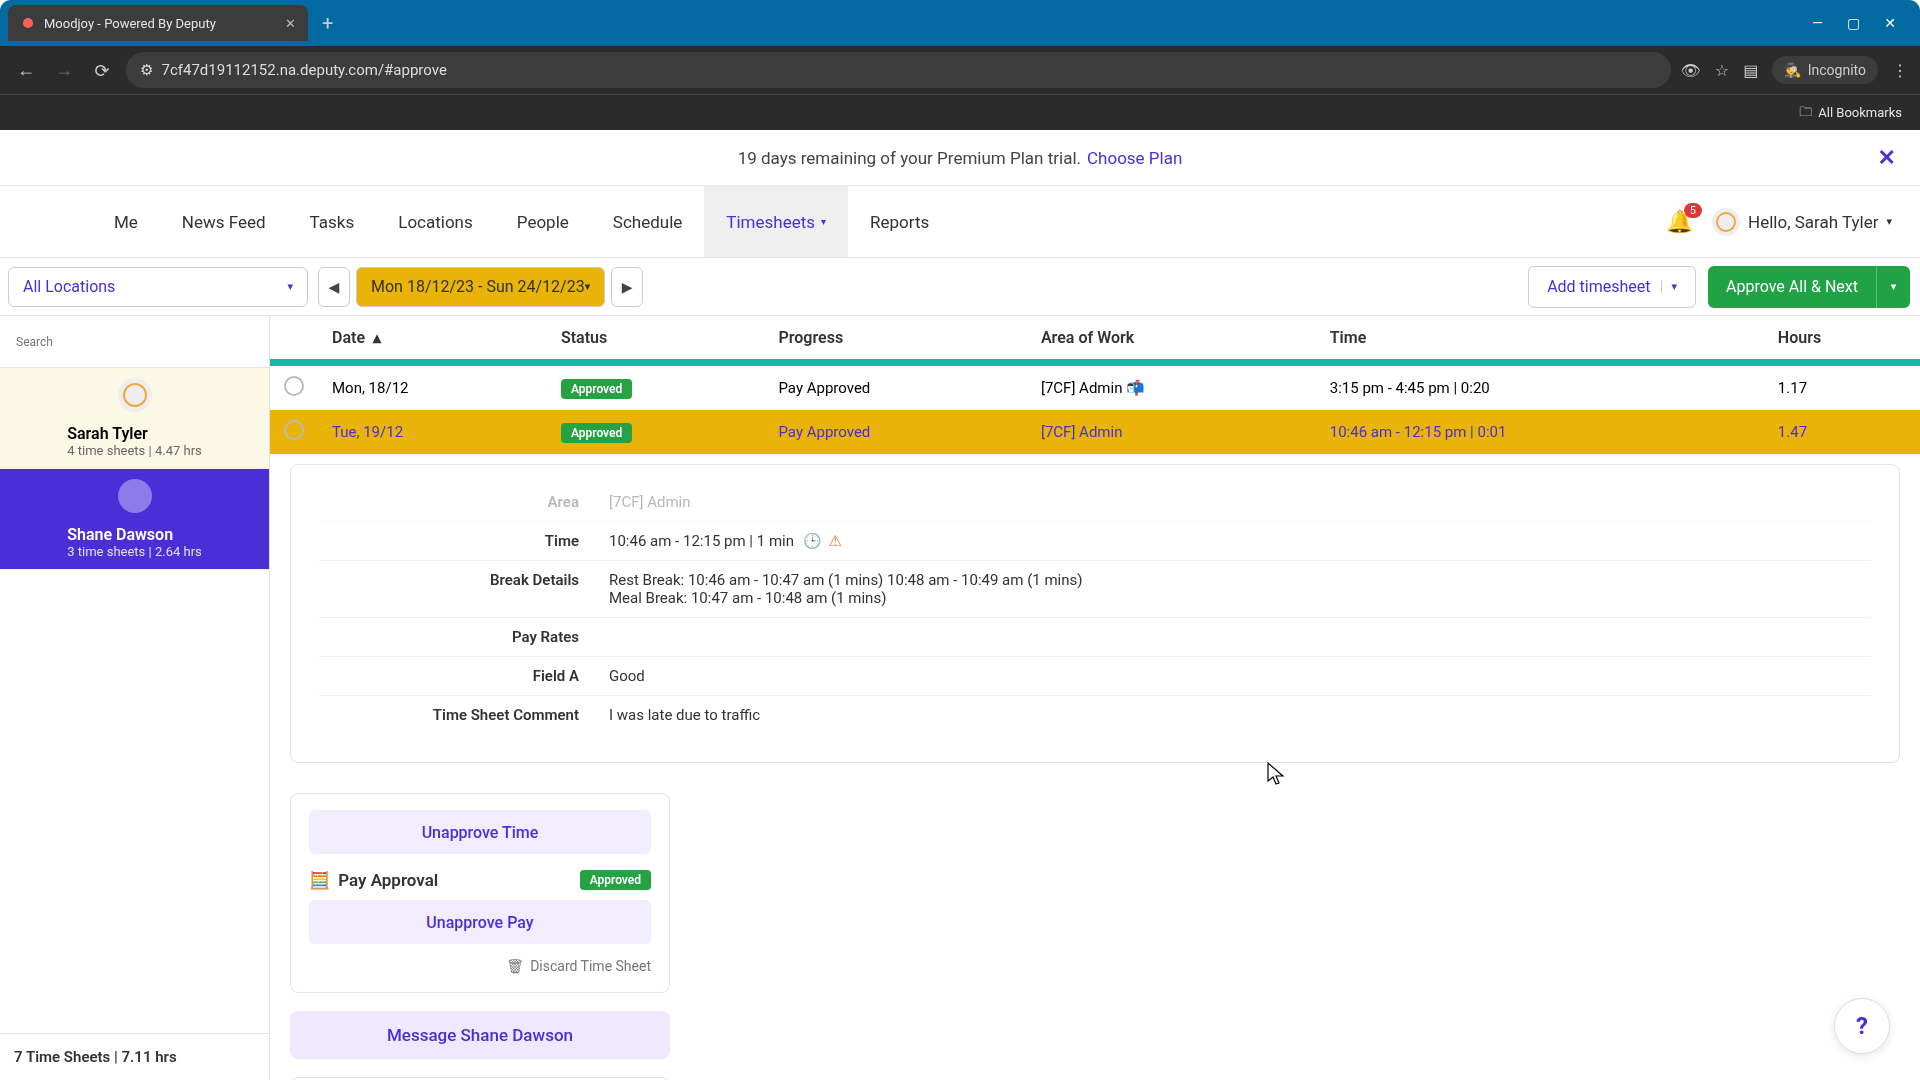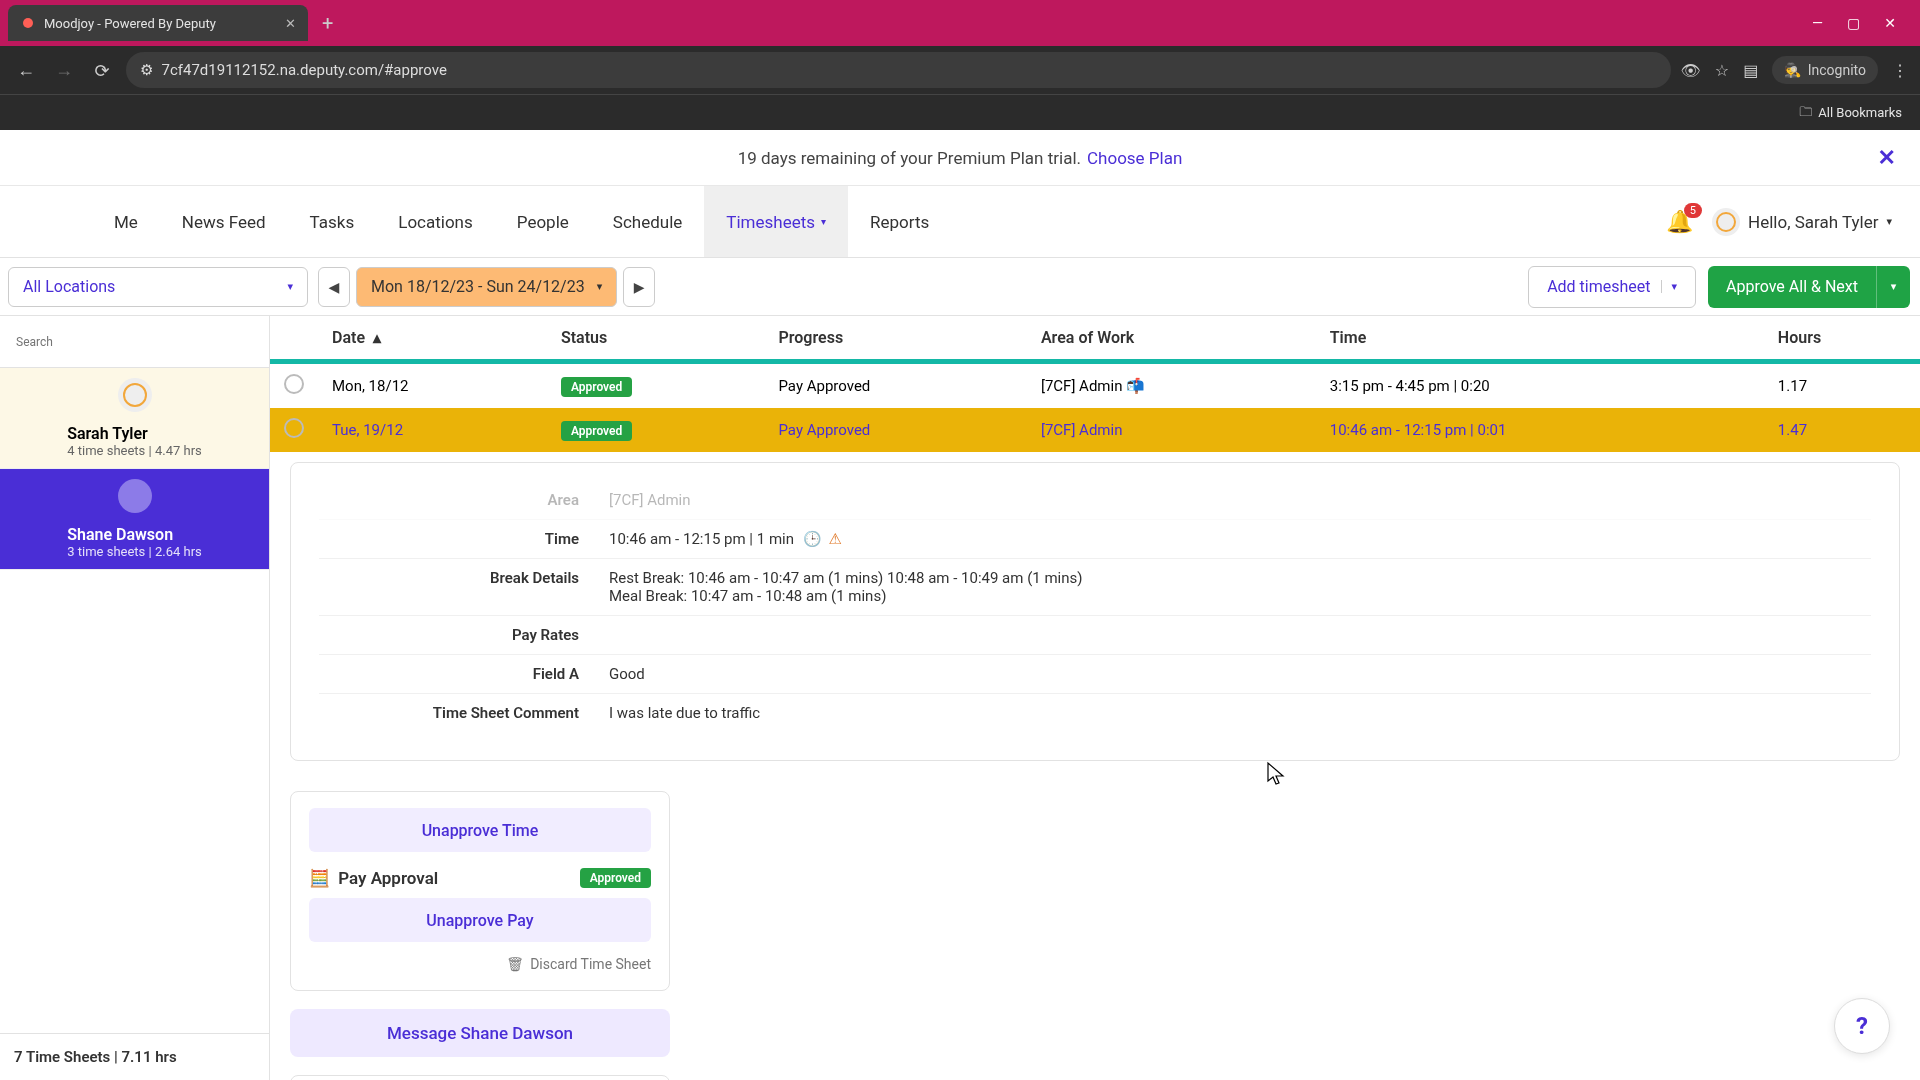"Moodjoy - Powered By Deputy" .browser-shell { background: #be185d -> #0369a1; border-radius: none -> 11px }
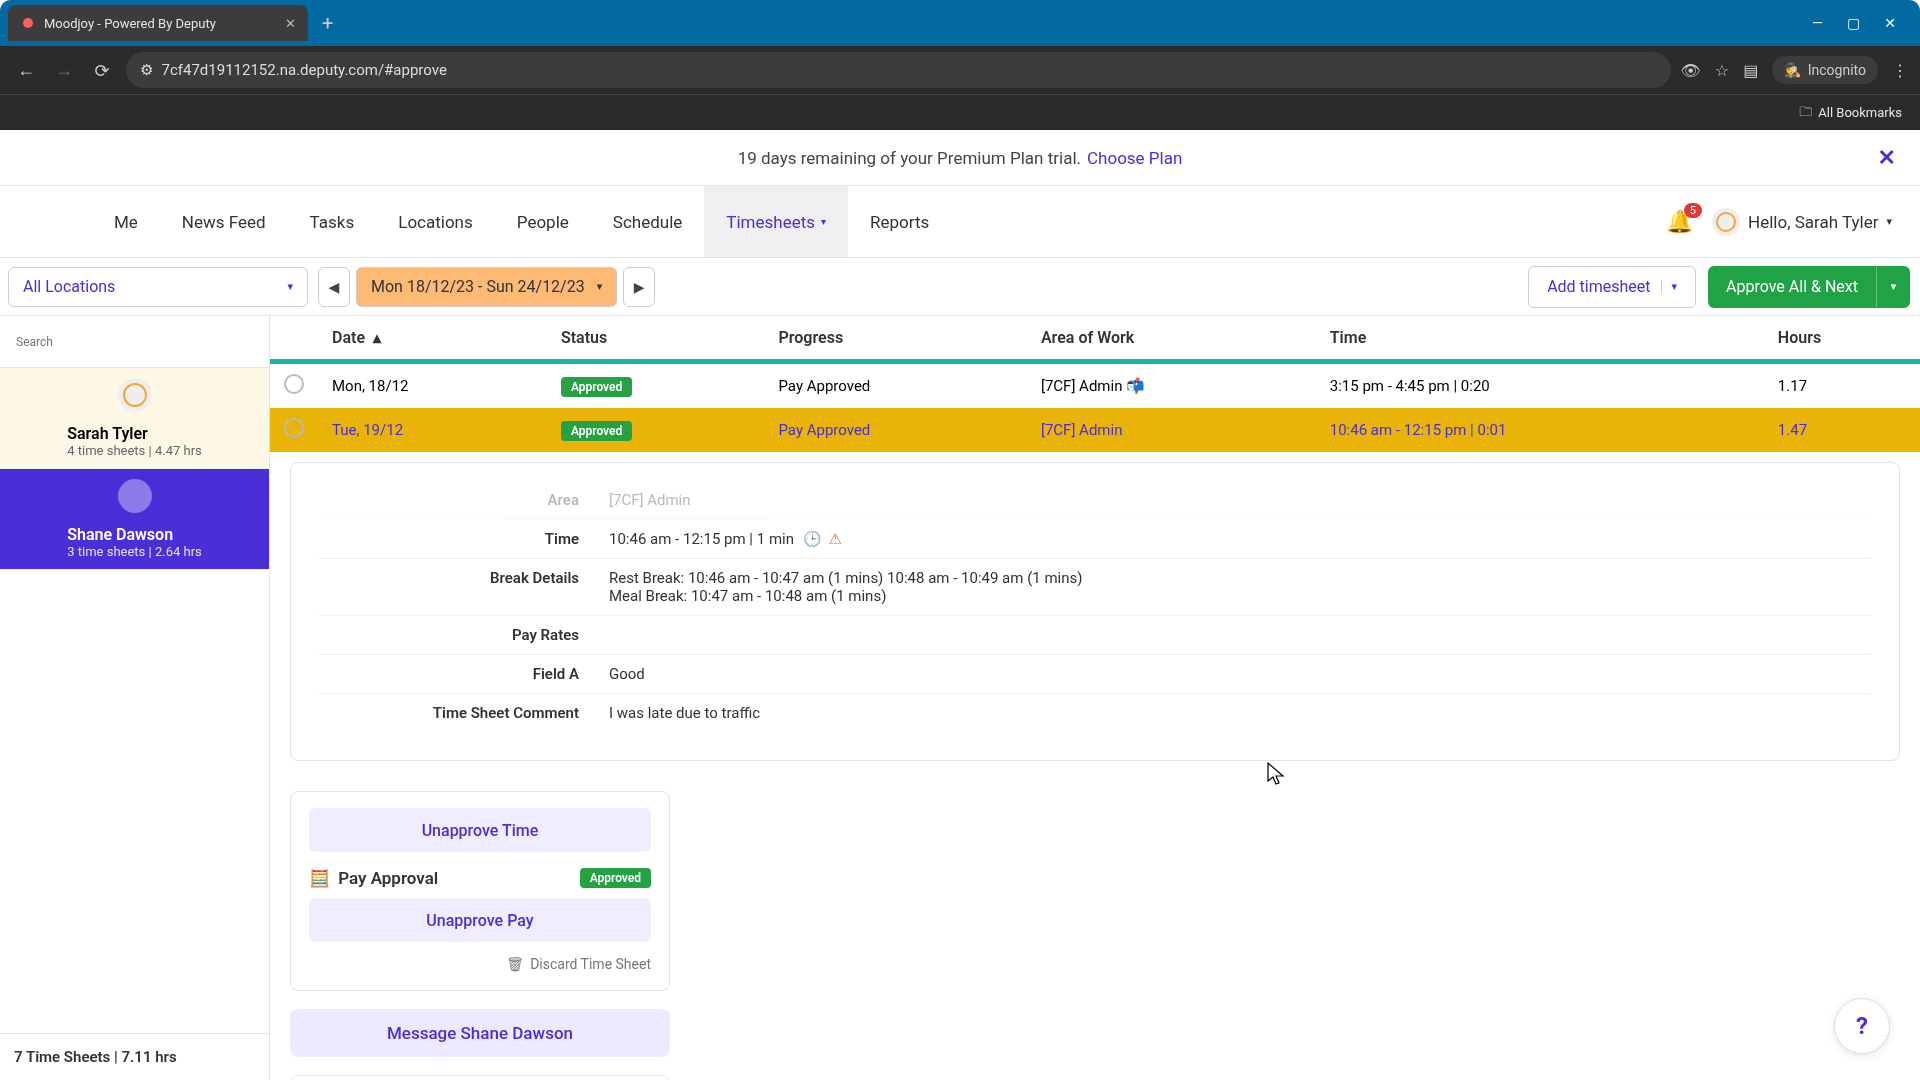"Mon 18/12/23 - Sun 24/12/23" .date-range { background: #fdba74 -> #eab308; gap: 12px -> 0 }
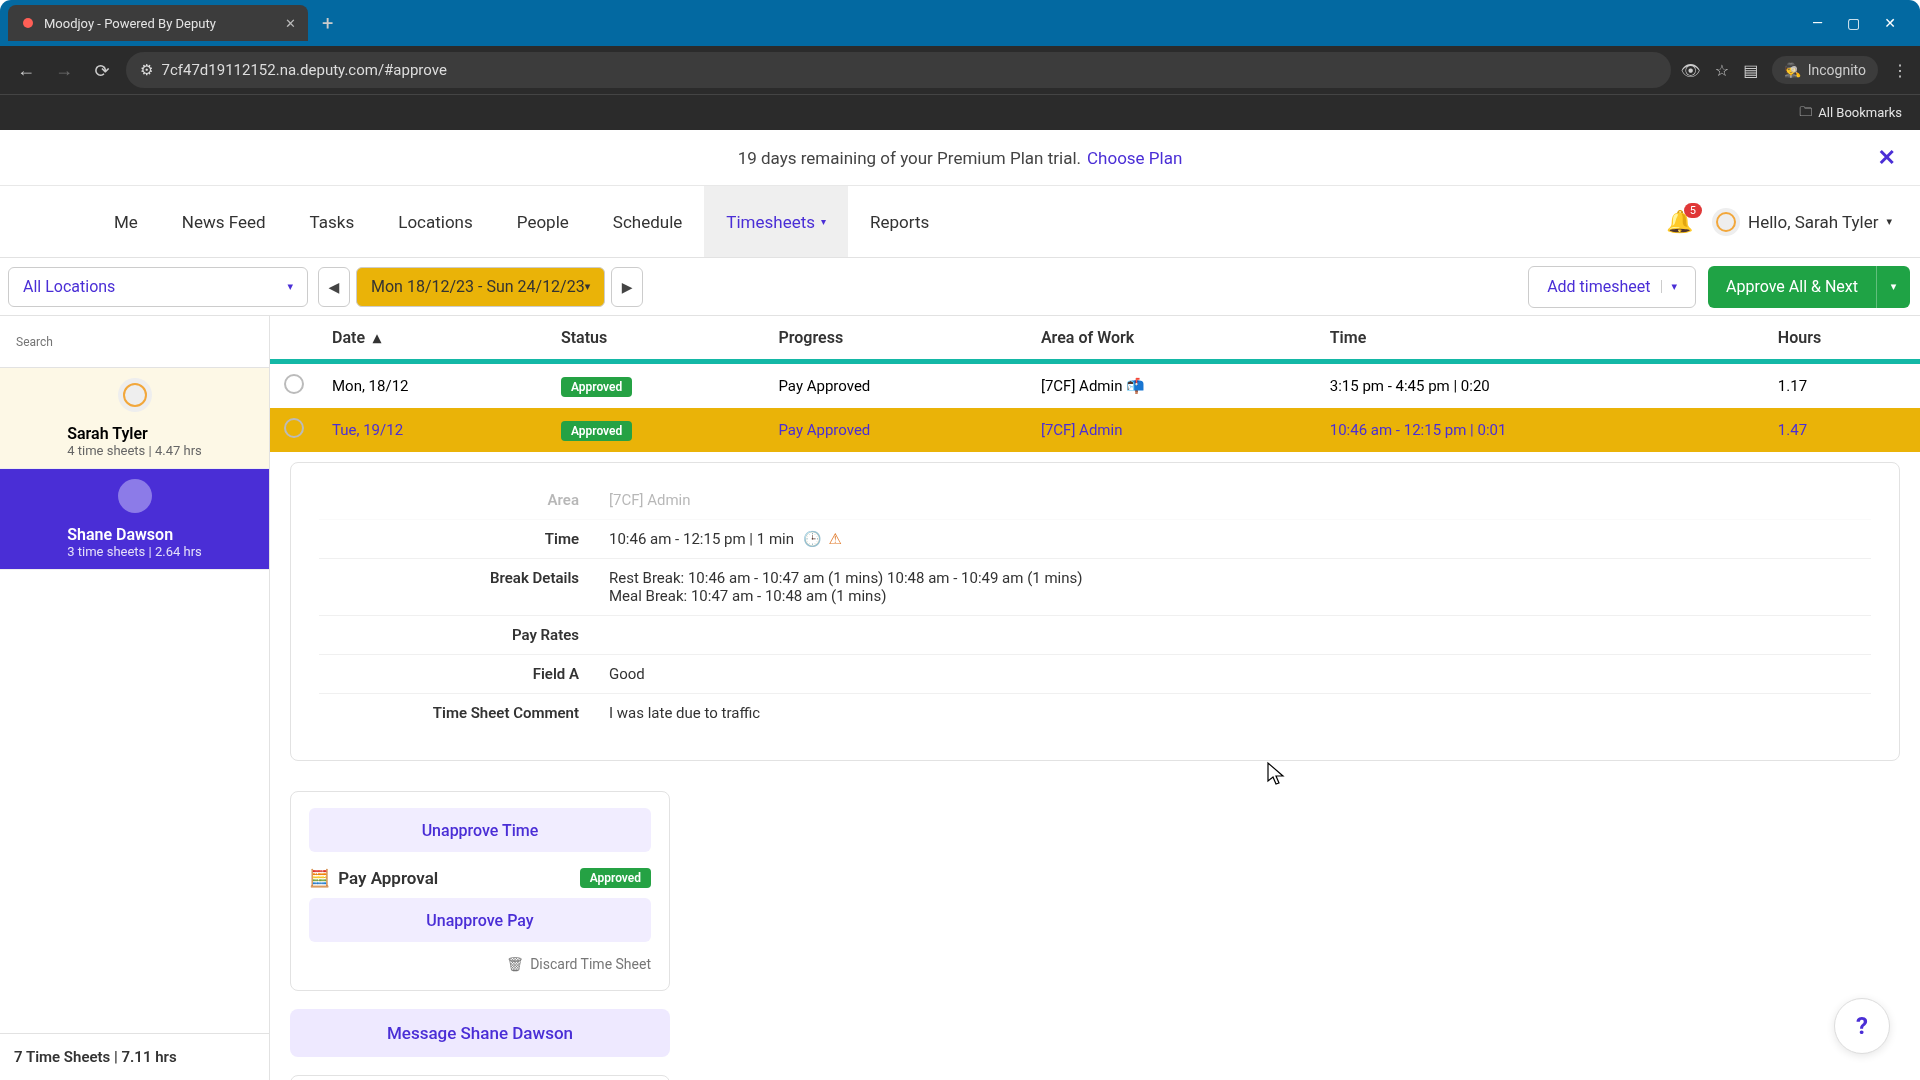"Date" table.ts-table th { border-bottom: 5px solid #14b8a6 -> 7px solid #14b8a6 }
